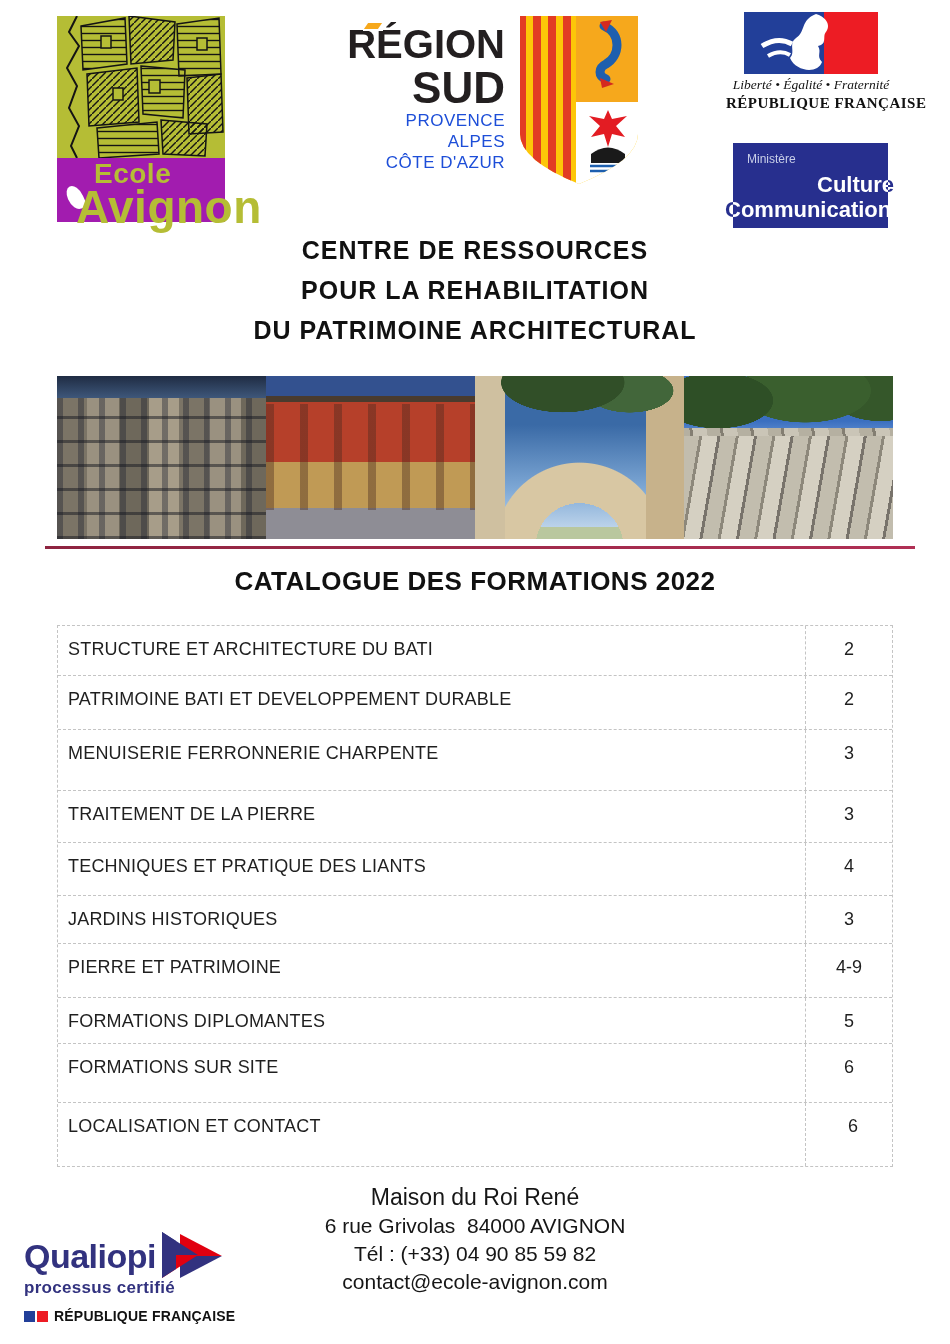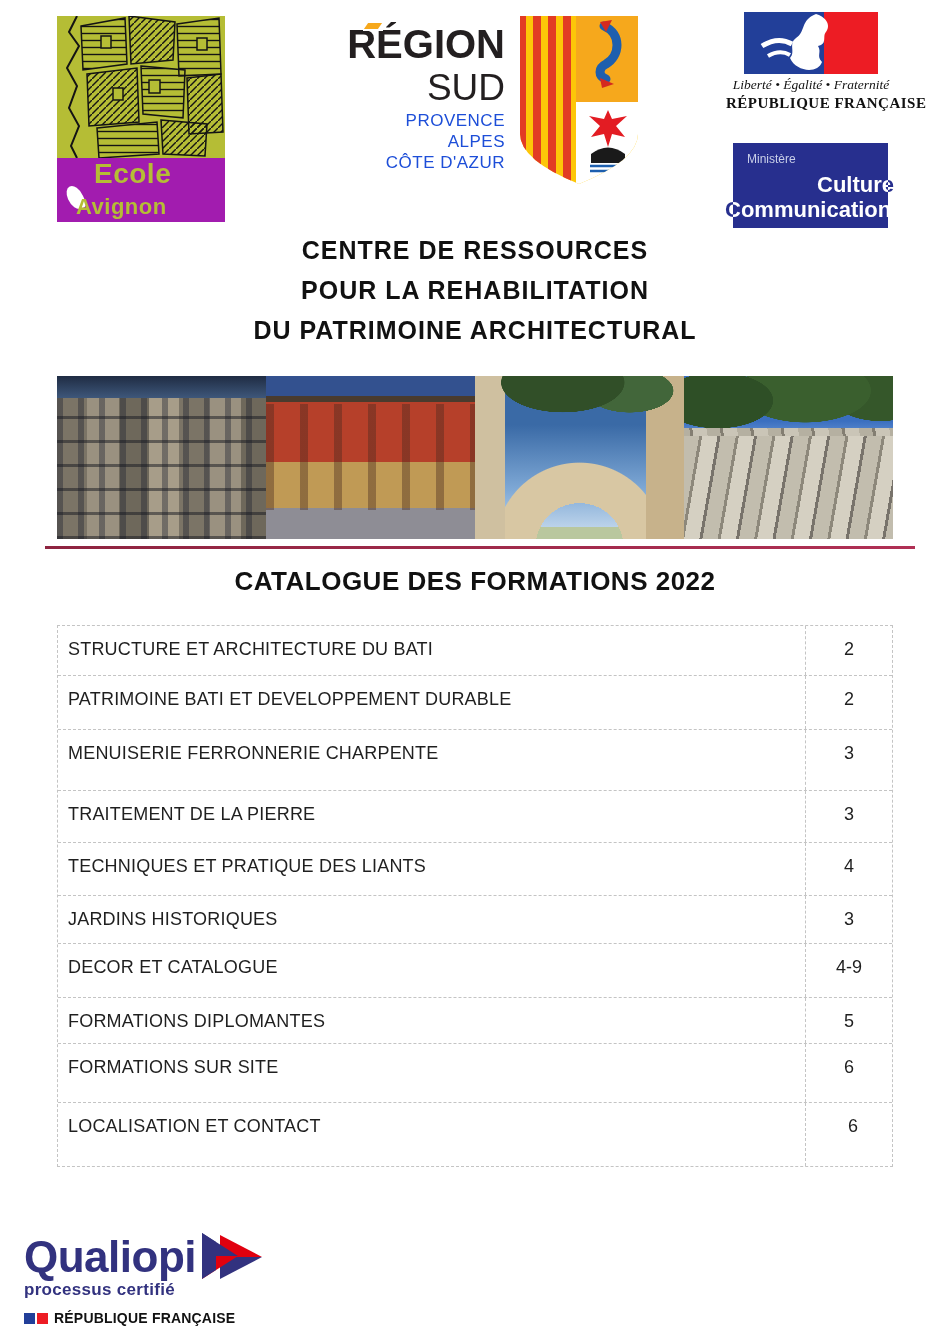"SUD" .region-text .w2 { font-size: 37px -> 44px; font-weight: normal -> bold }
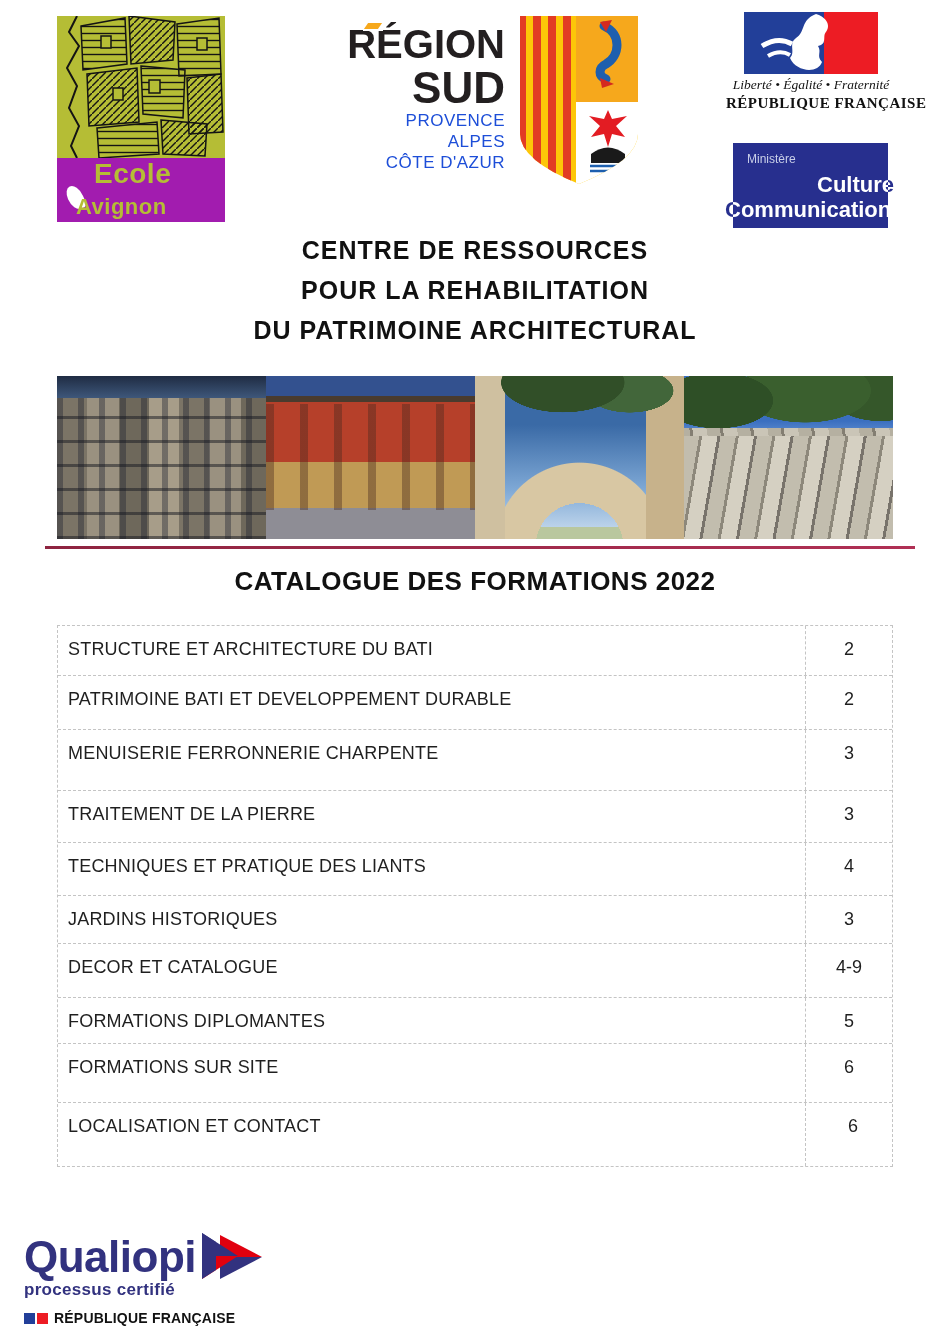"Avignon" .ecole-band .l2 { font-size: 22px -> 46px; top: 36px -> 22px }
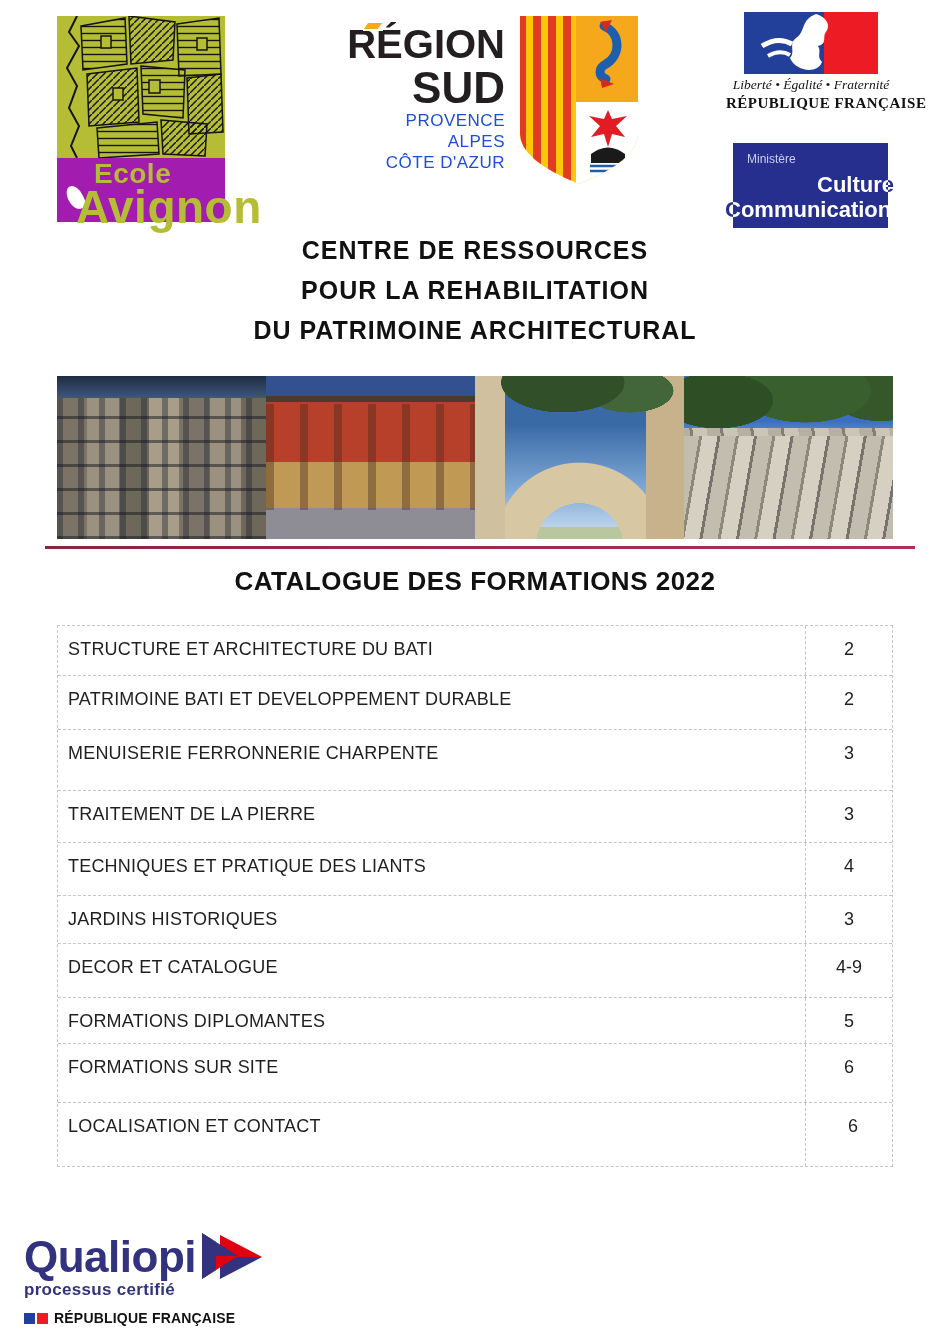"DECOR ET CATALOGUE" div.toc-label { text: DECOR ET CATALOGUE -> PIERRE ET PATRIMOINE }
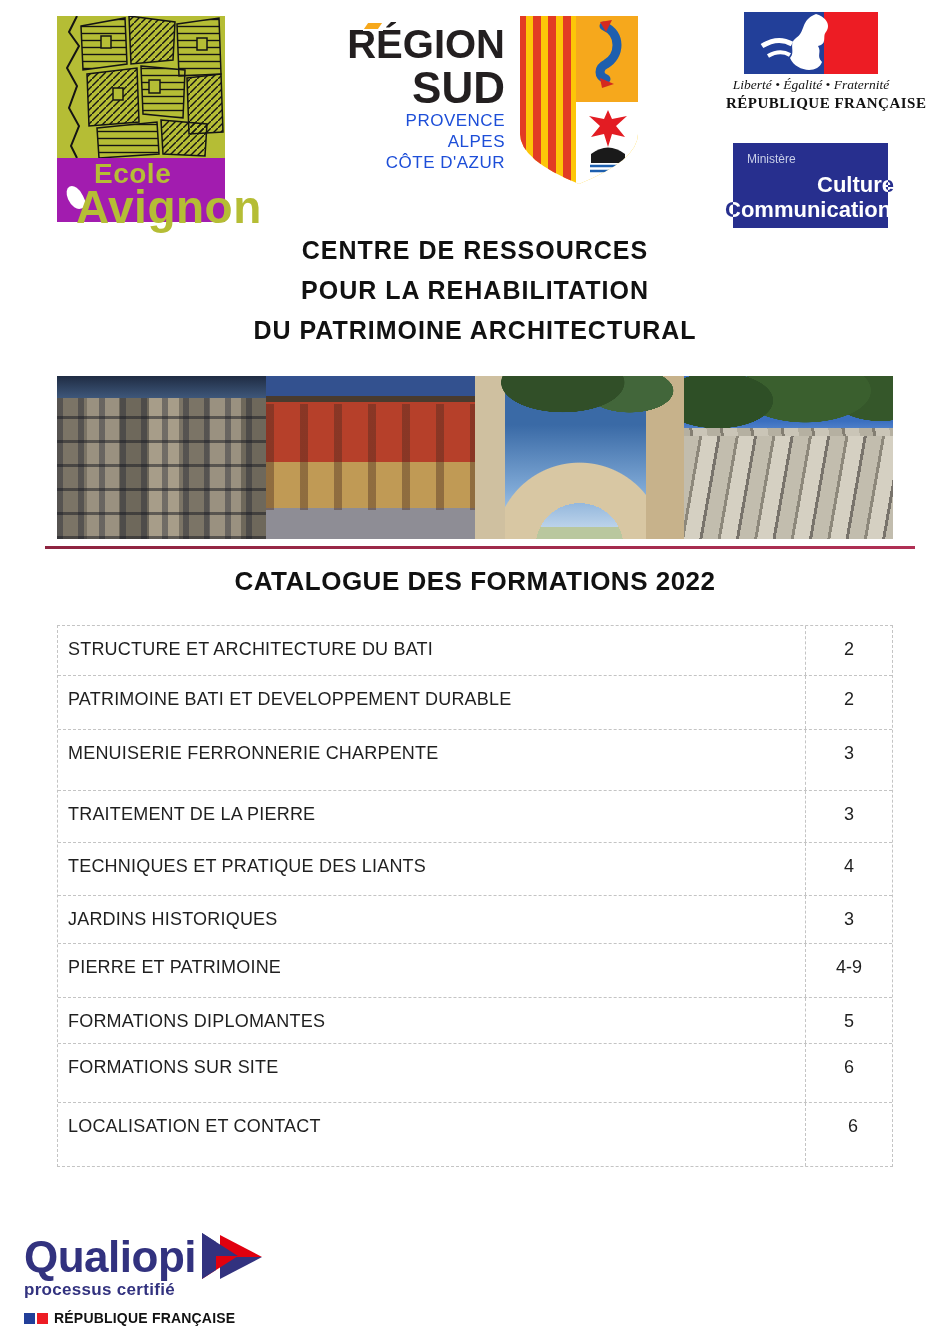"Maison du Roi René" div.footer-address { html: none -> <div> <div>Maison du Roi René</div> <div>6 rue Grivolas 84000 AVIGNON</div> <div>Tél : (+33) 04 90 85 59 82</div> <div>contact@ecole-avignon.com</div> </div> }
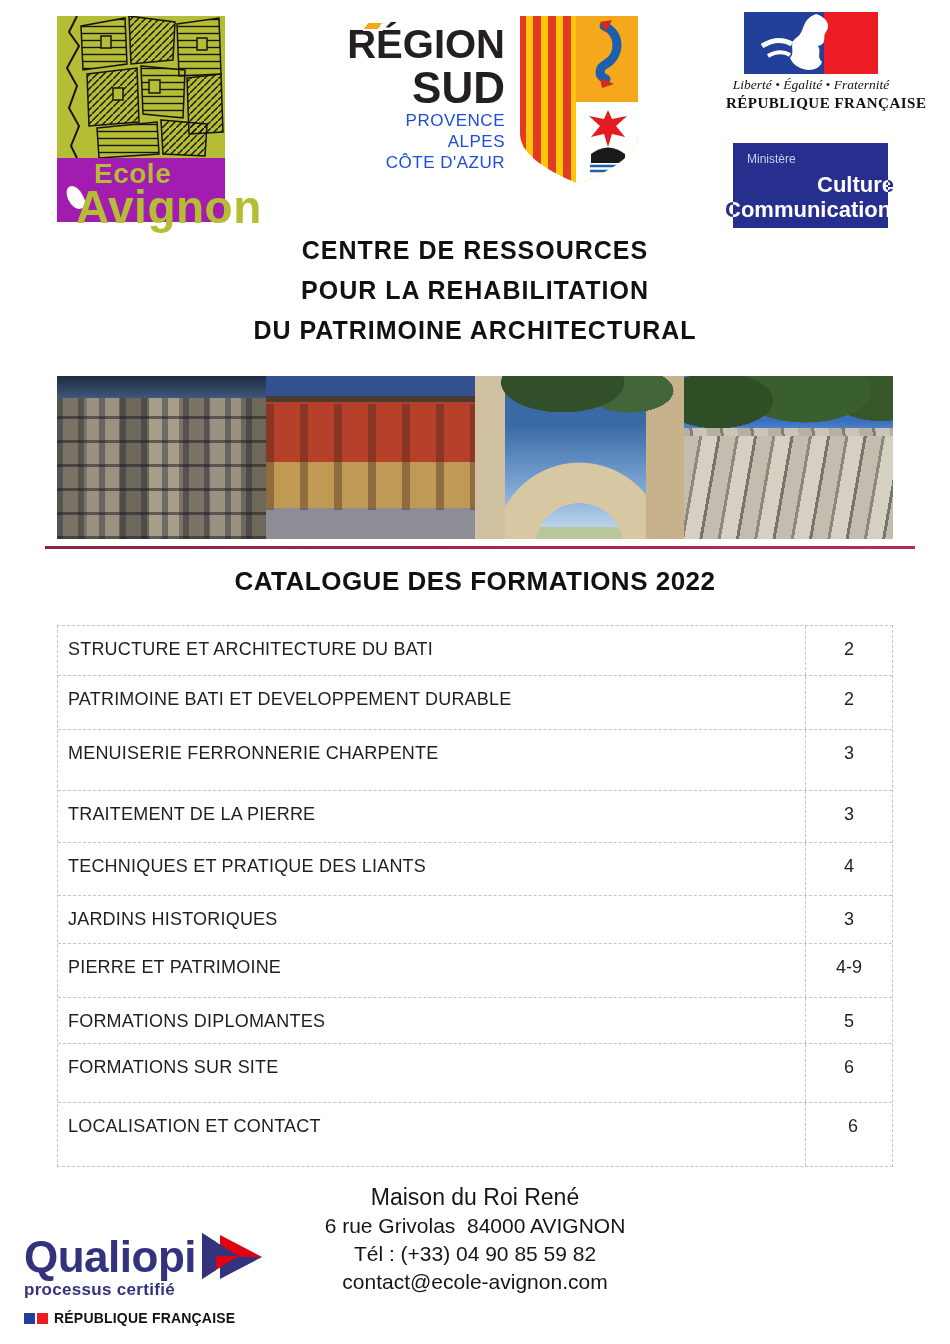"Qualiopi" .q-name { font-size: 44px -> 34px }
